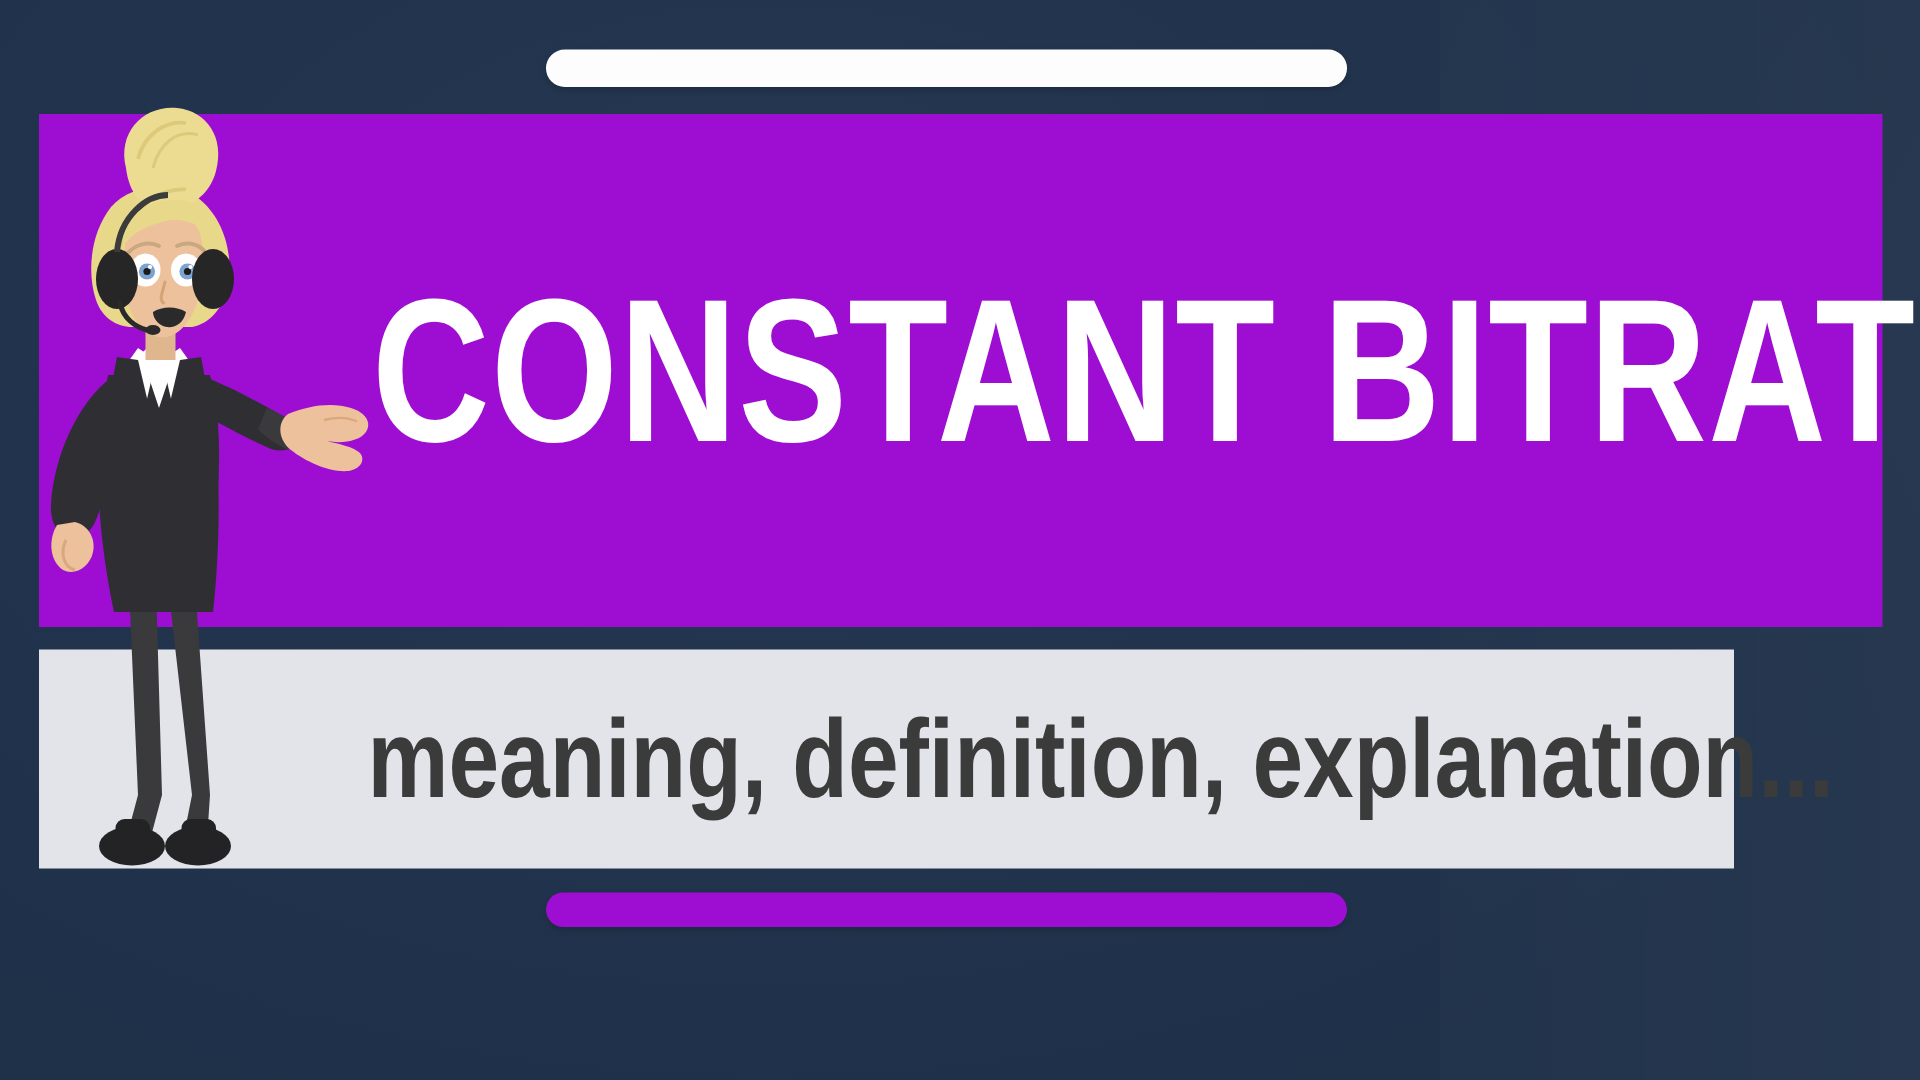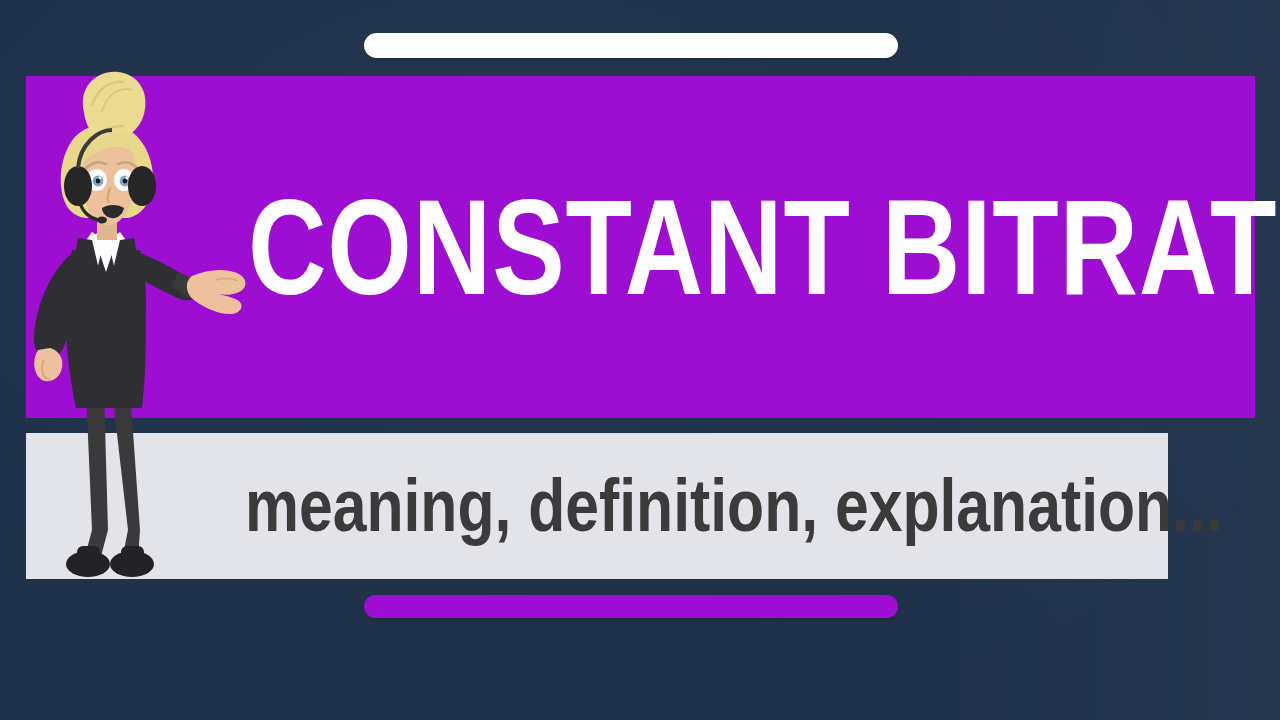"meaning, definition, explanation..." .subbar { padding-left: 12px -> none }
